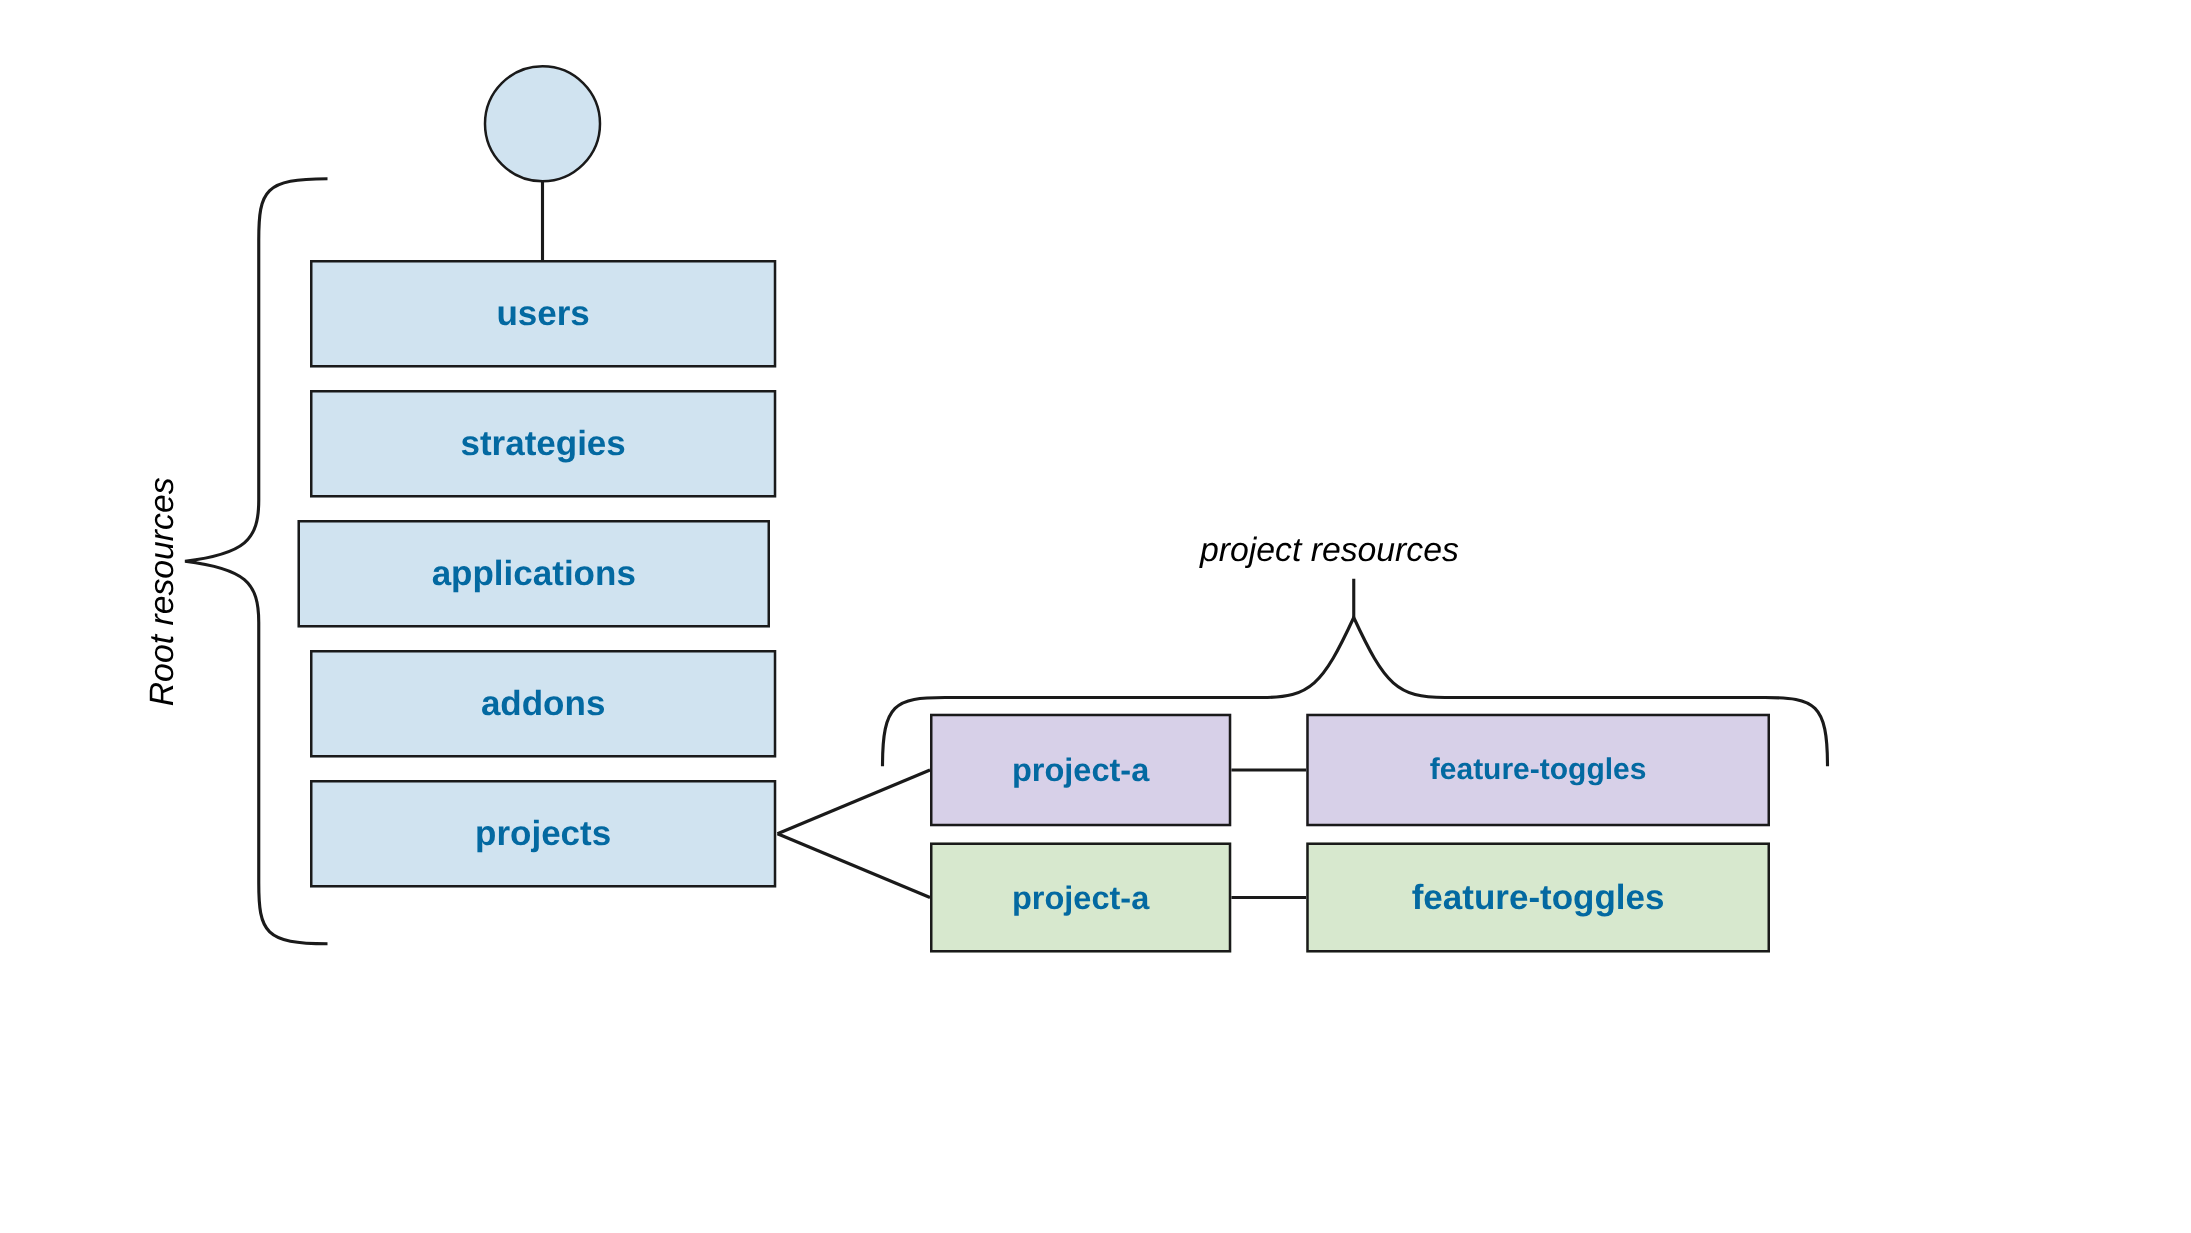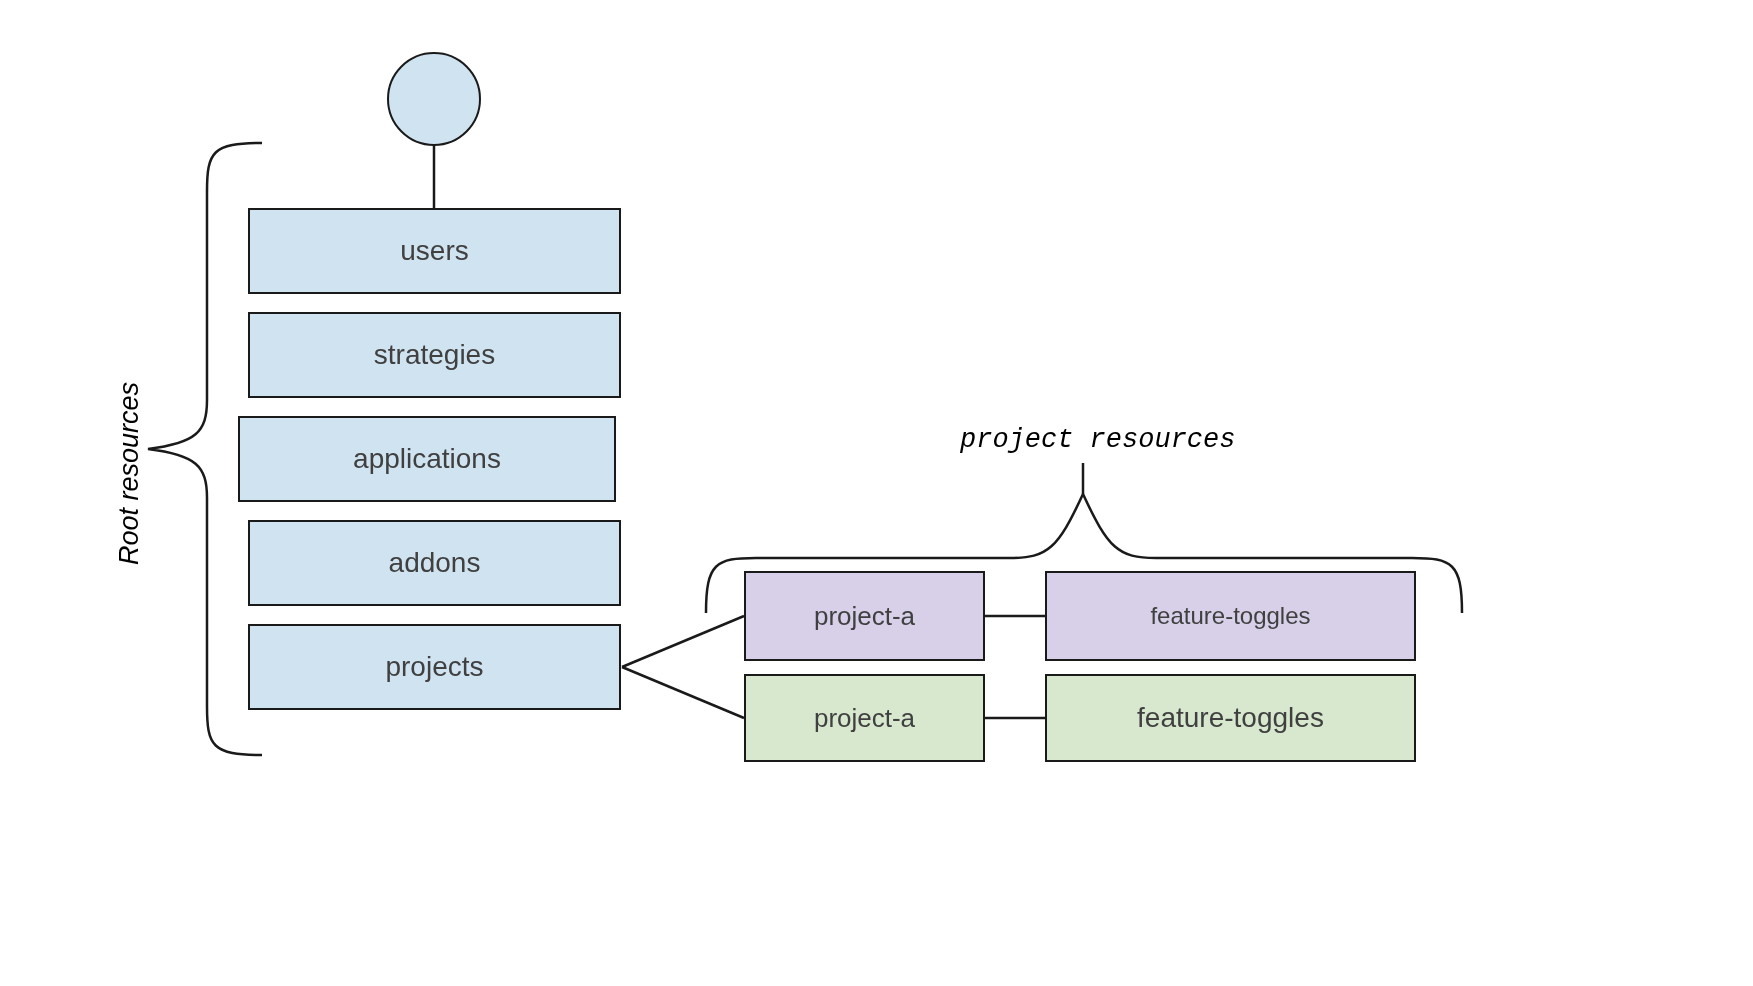"users" .node-box { color: #404040 -> #0369a1; font-weight: none -> bold }
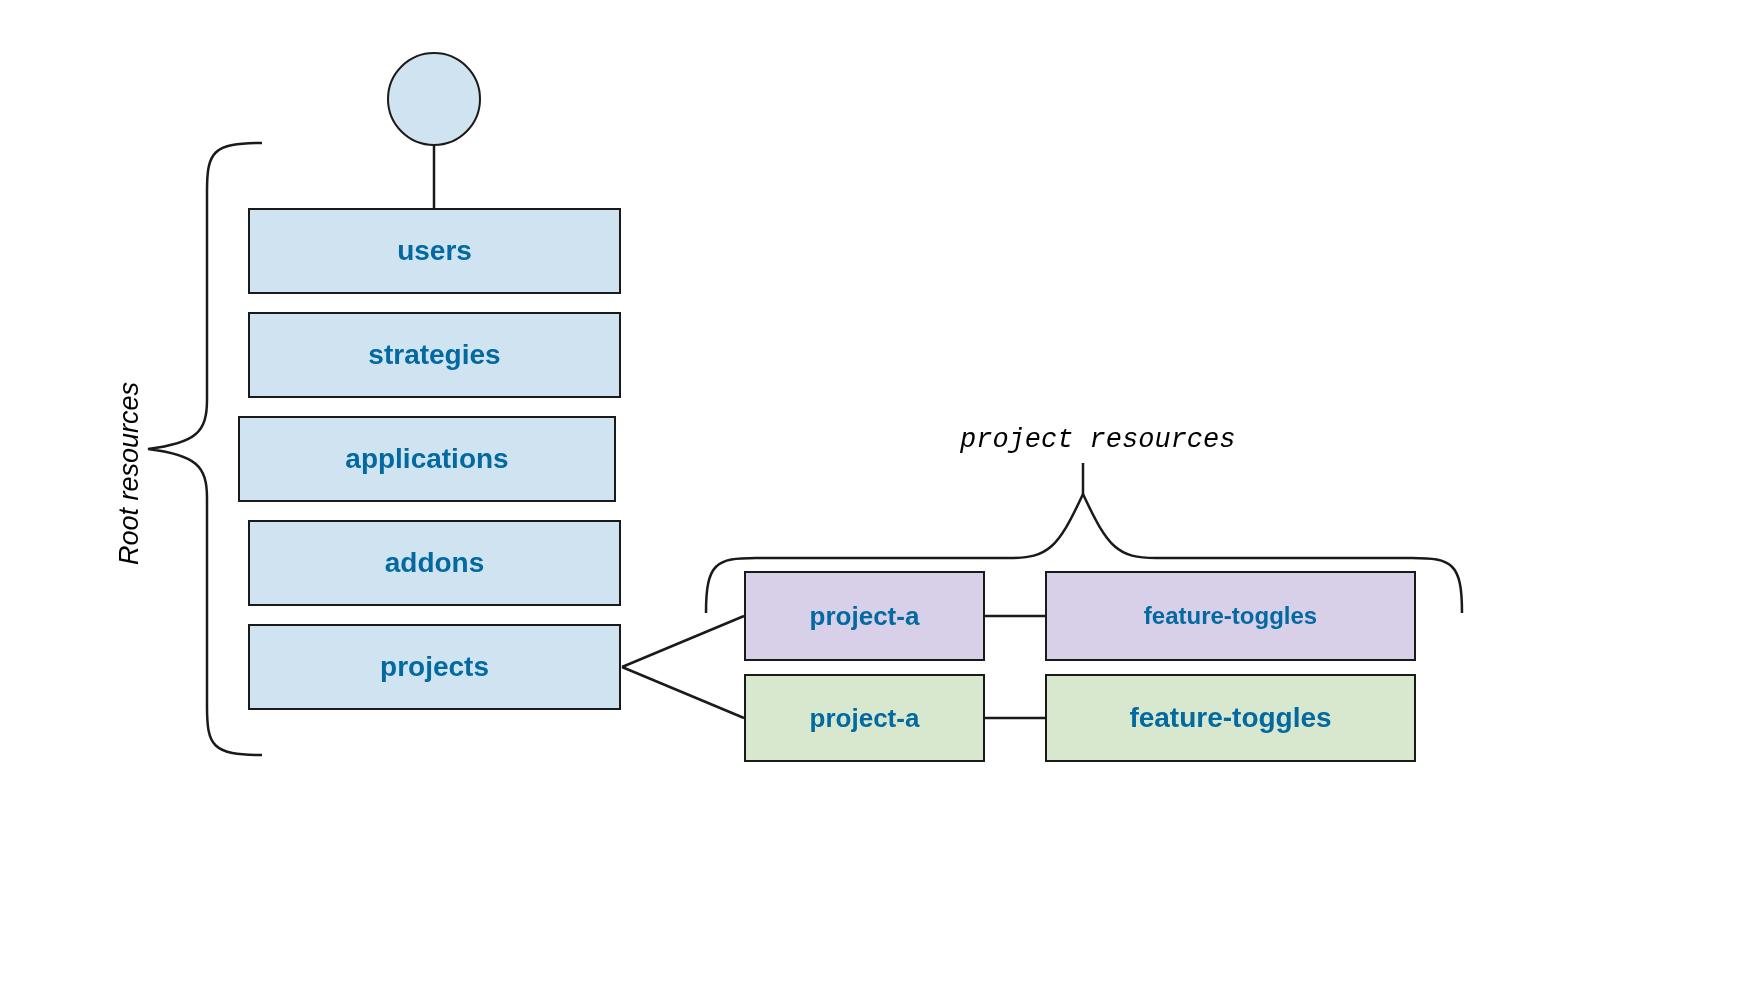"project resources" div.label-project { font-family: Liberation Mono, monospace -> none }
